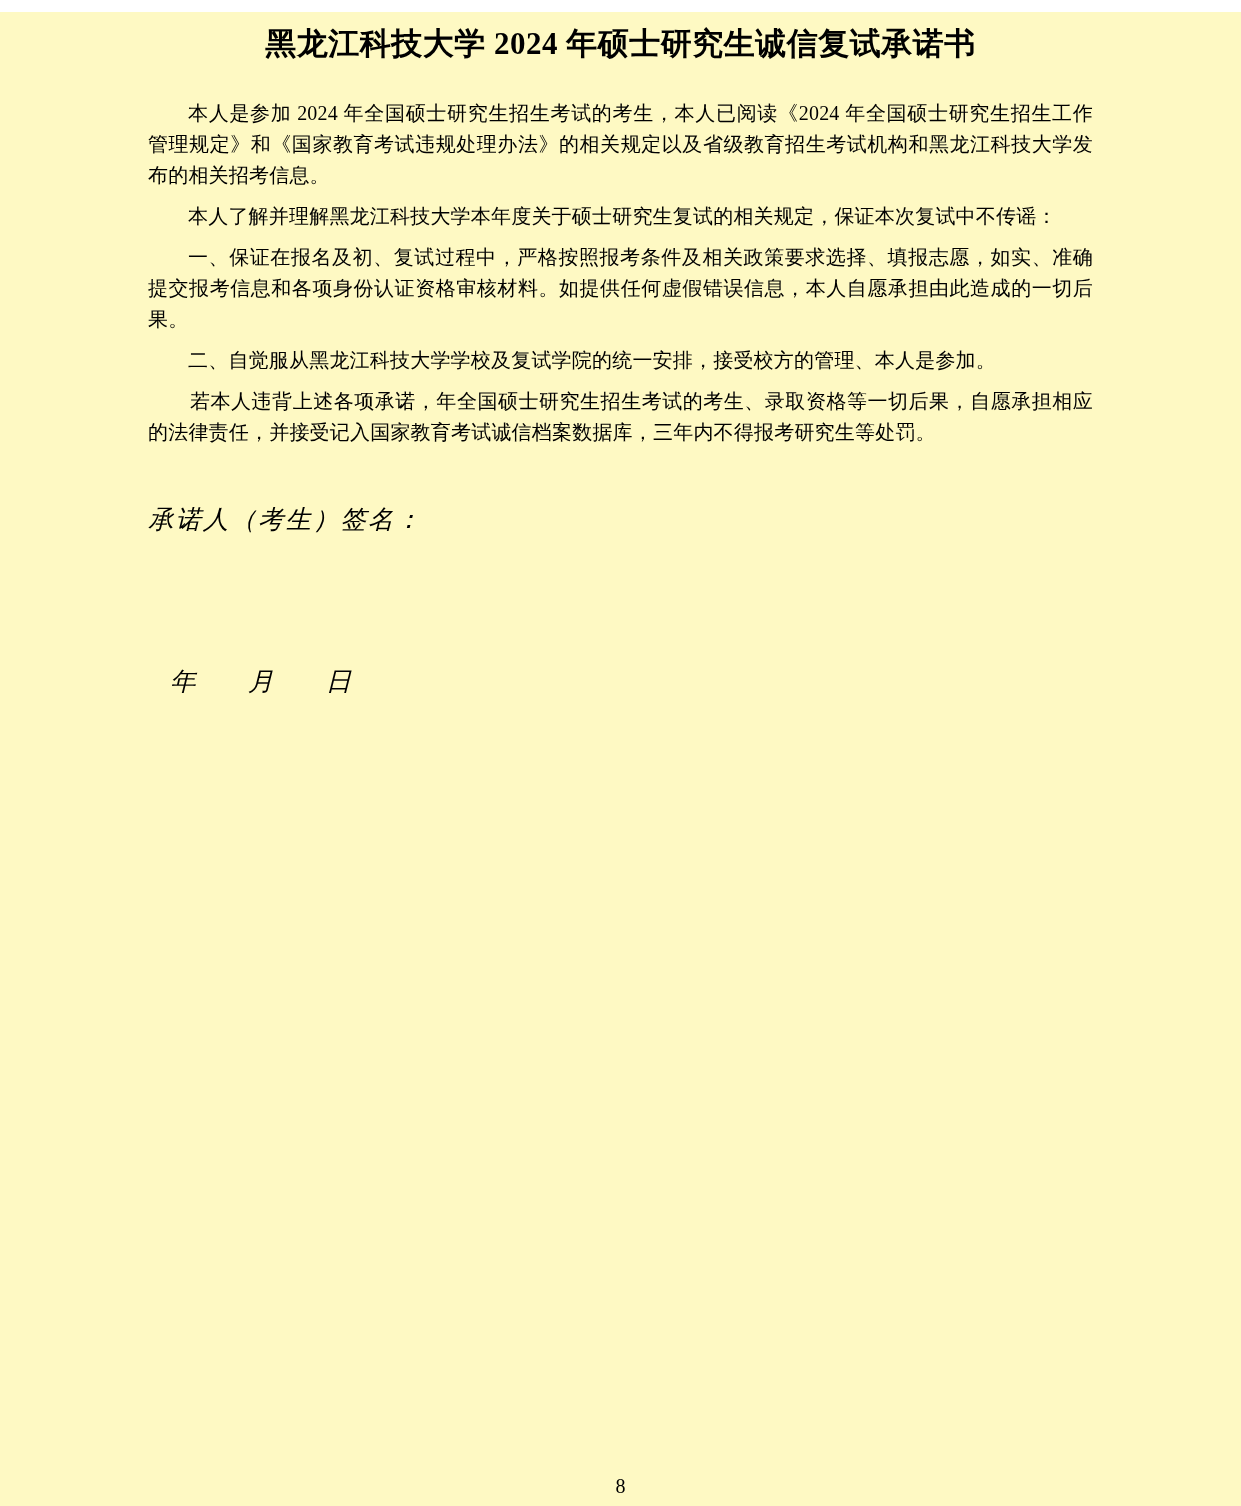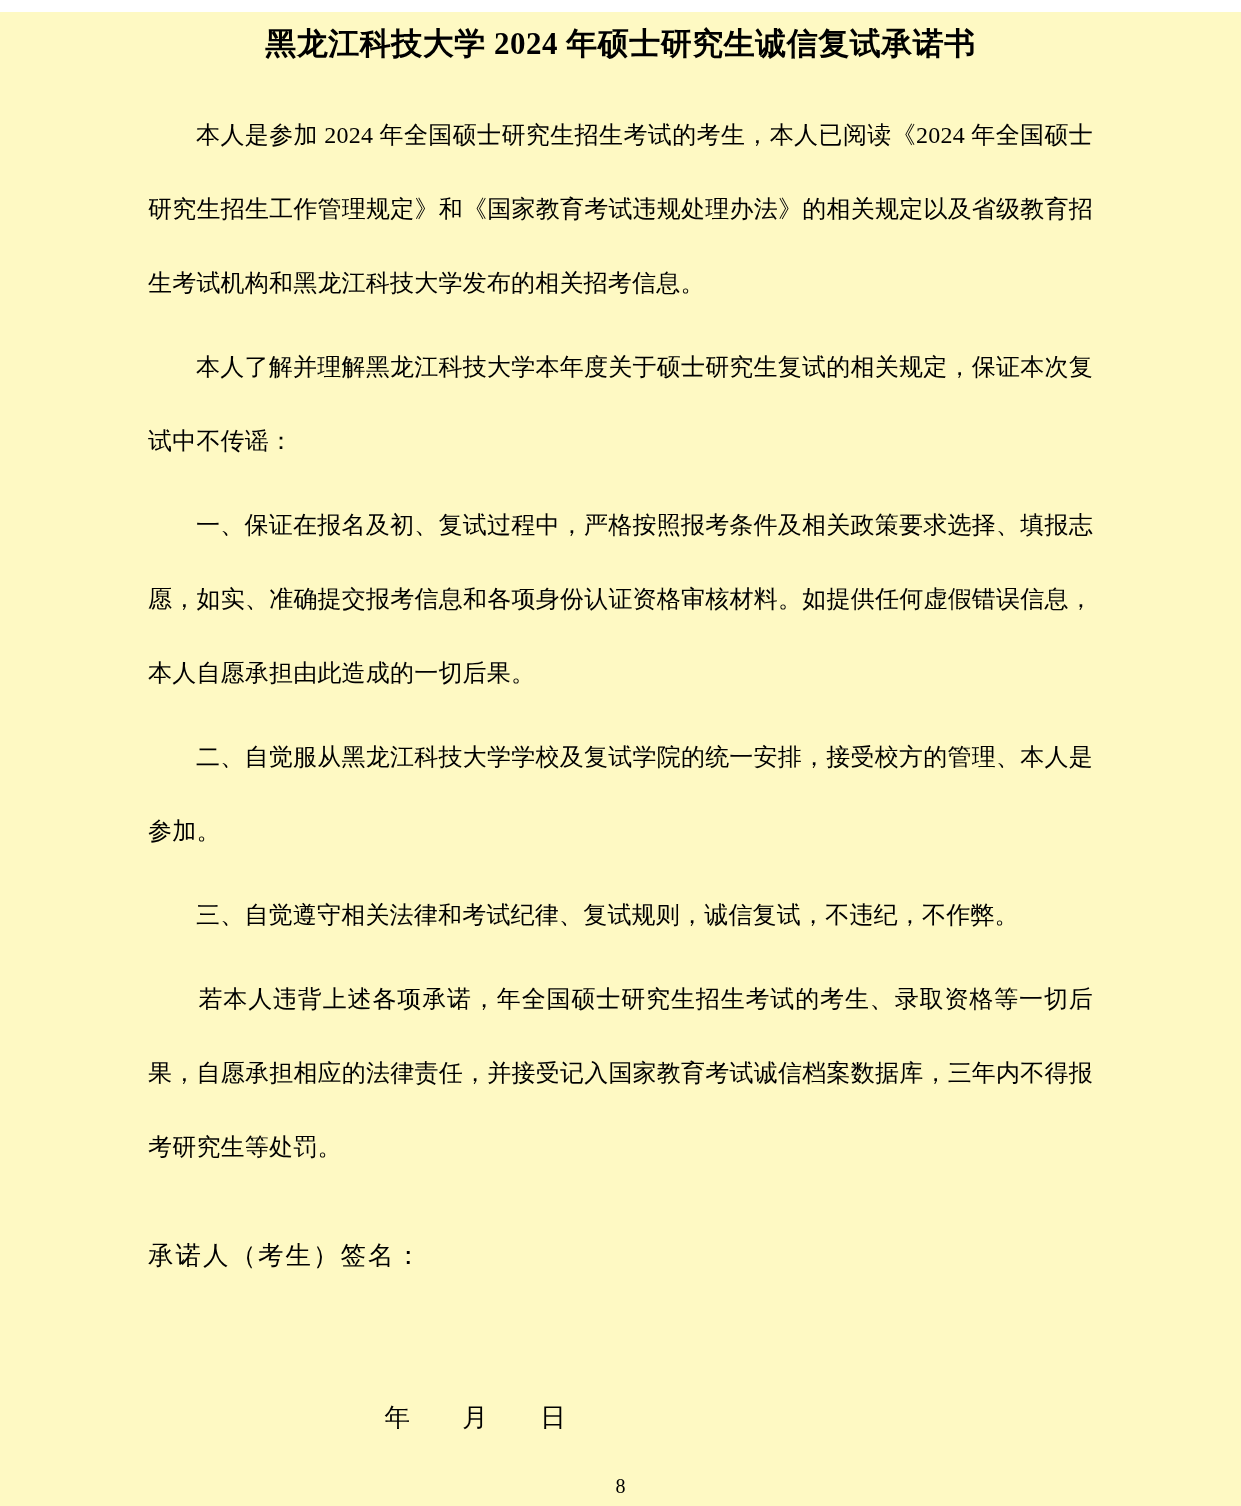"本人是参加 2024 年全国硕士研究生招生考试的考生，本人已阅读《2024" p.para { font-size: 24px -> 20px; line-height: 74px -> 31px }
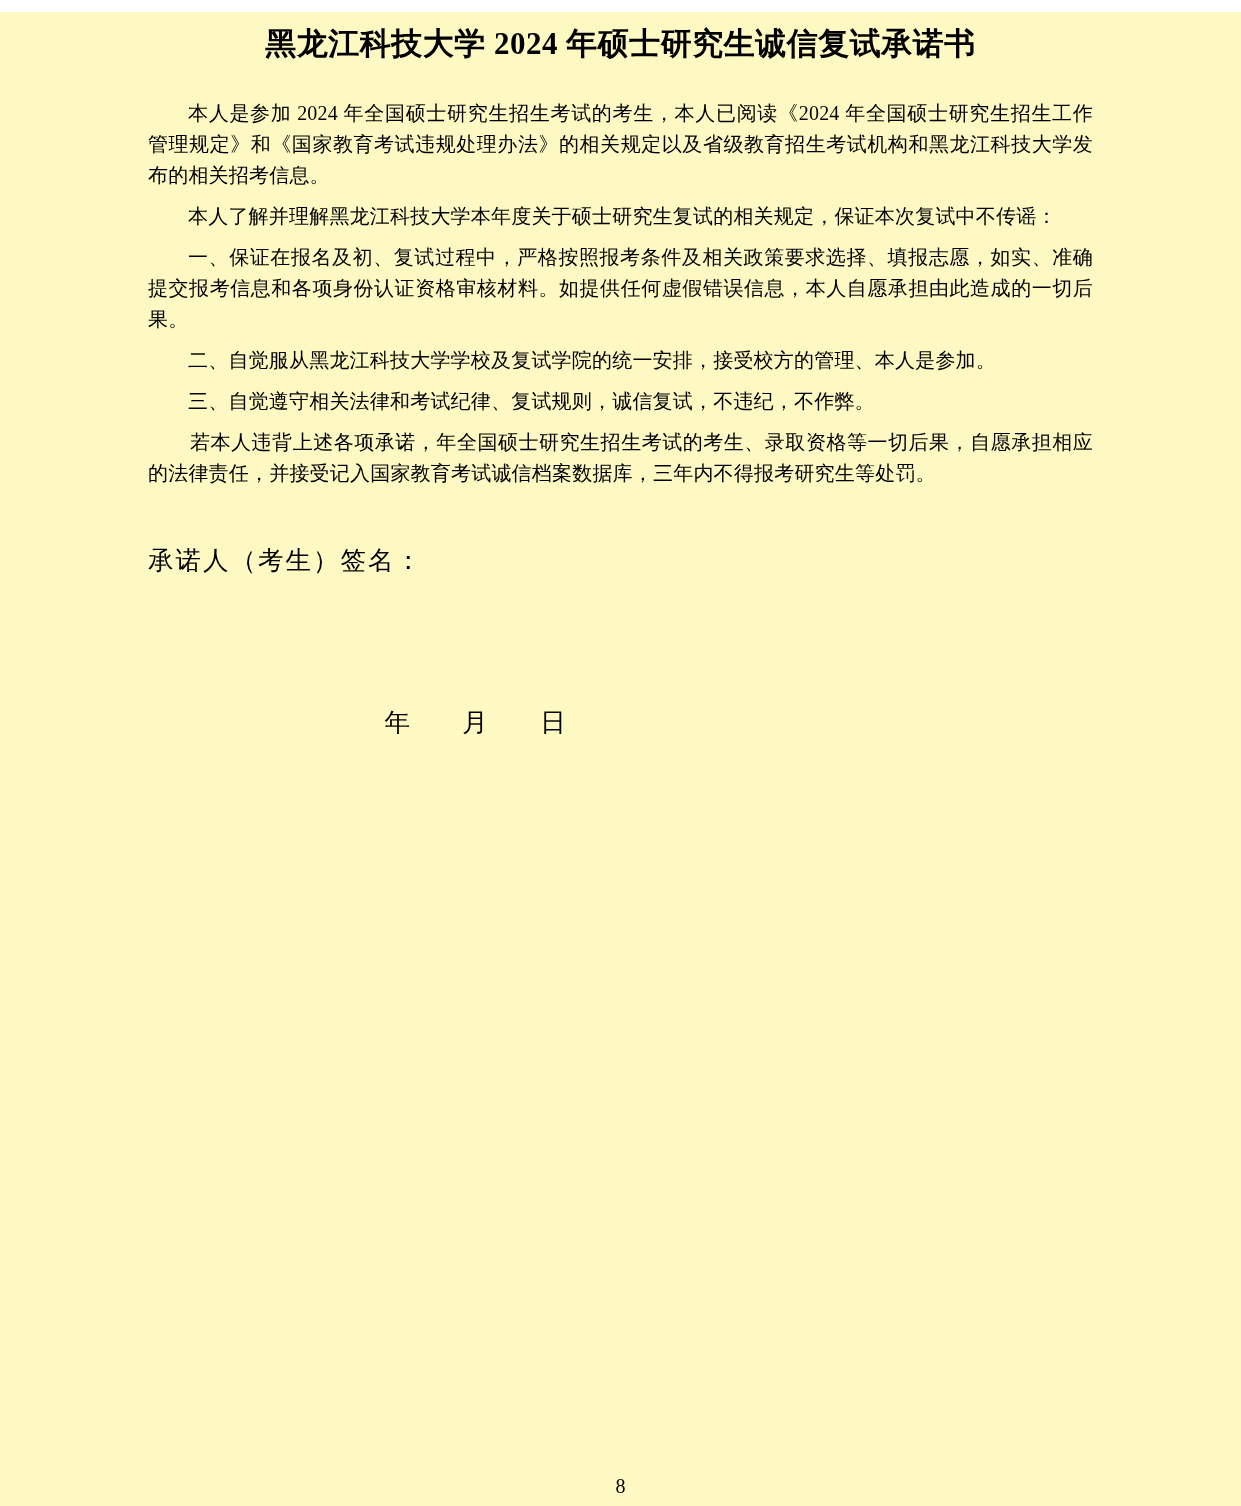"三、自觉遵守相关法律和考试纪律、复试规则，诚信复试，不违纪，不作弊。" p.para { html: <p>三、自觉遵守相关法律和考试纪律、复试规则，诚信复试，不违纪，不作弊。</p> -> none }
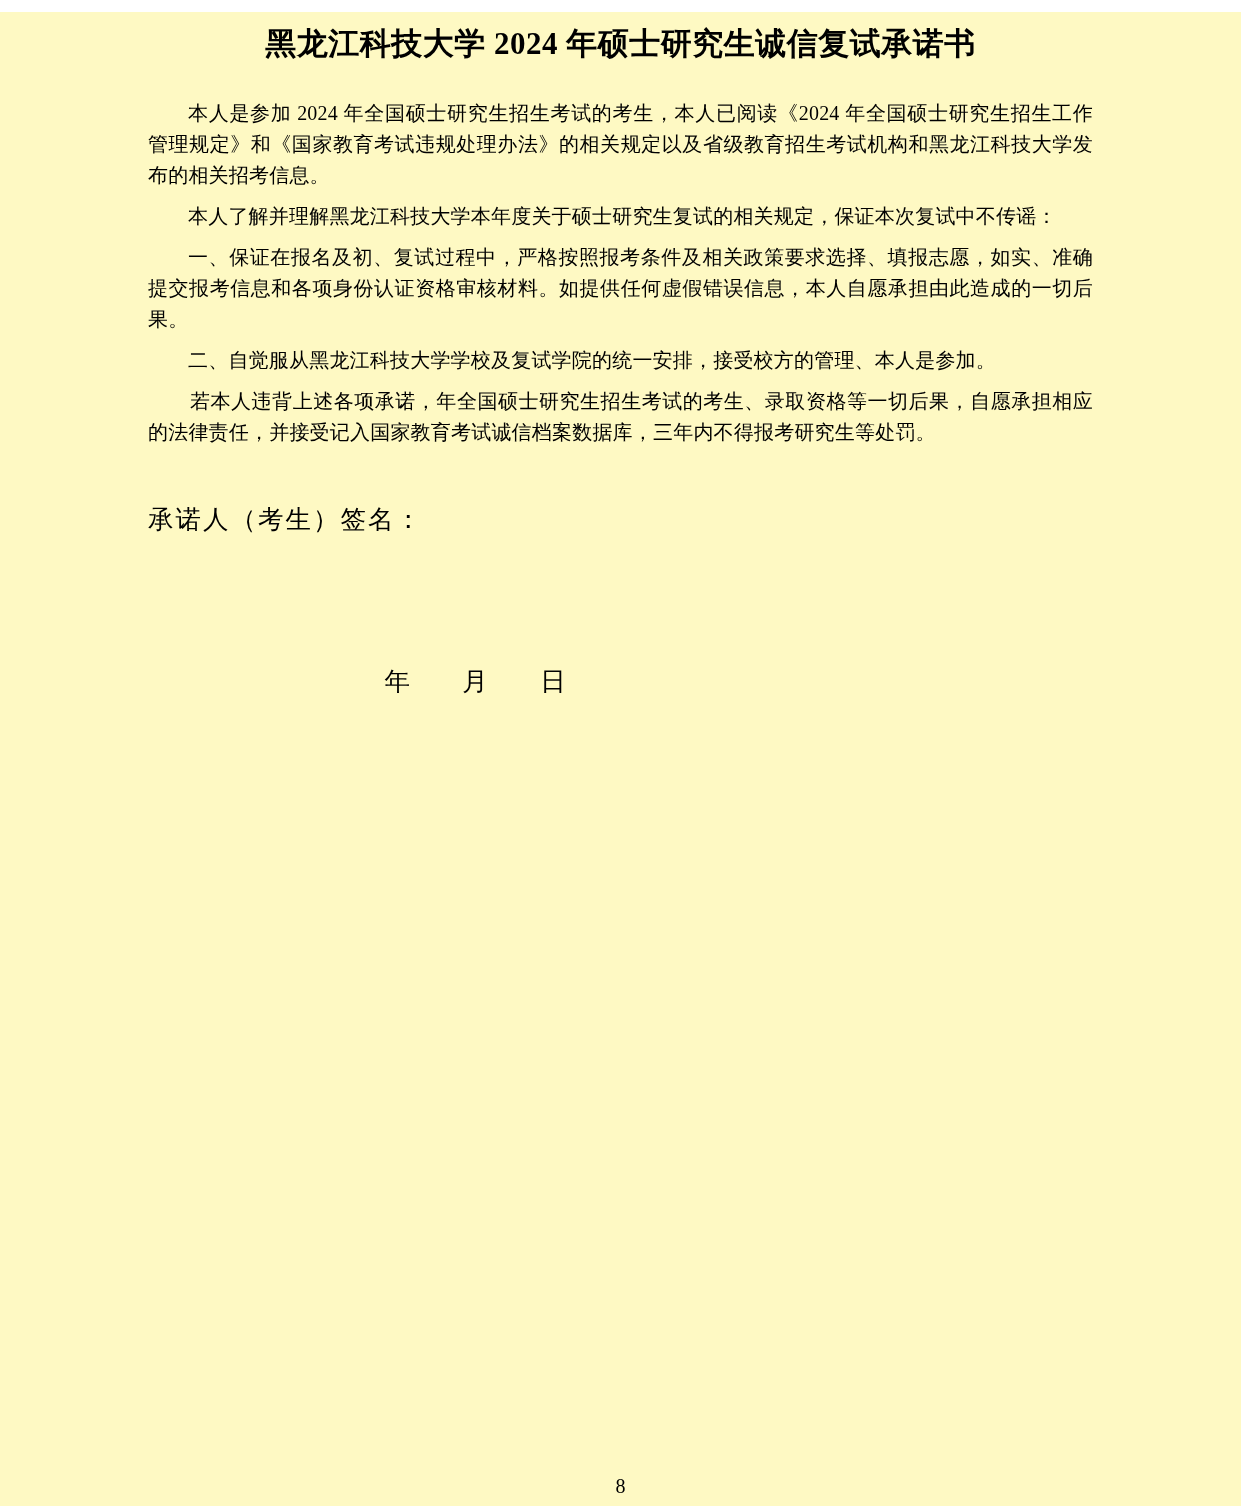"承诺人（考生）签名：" .sign-block { font-style: none -> italic }
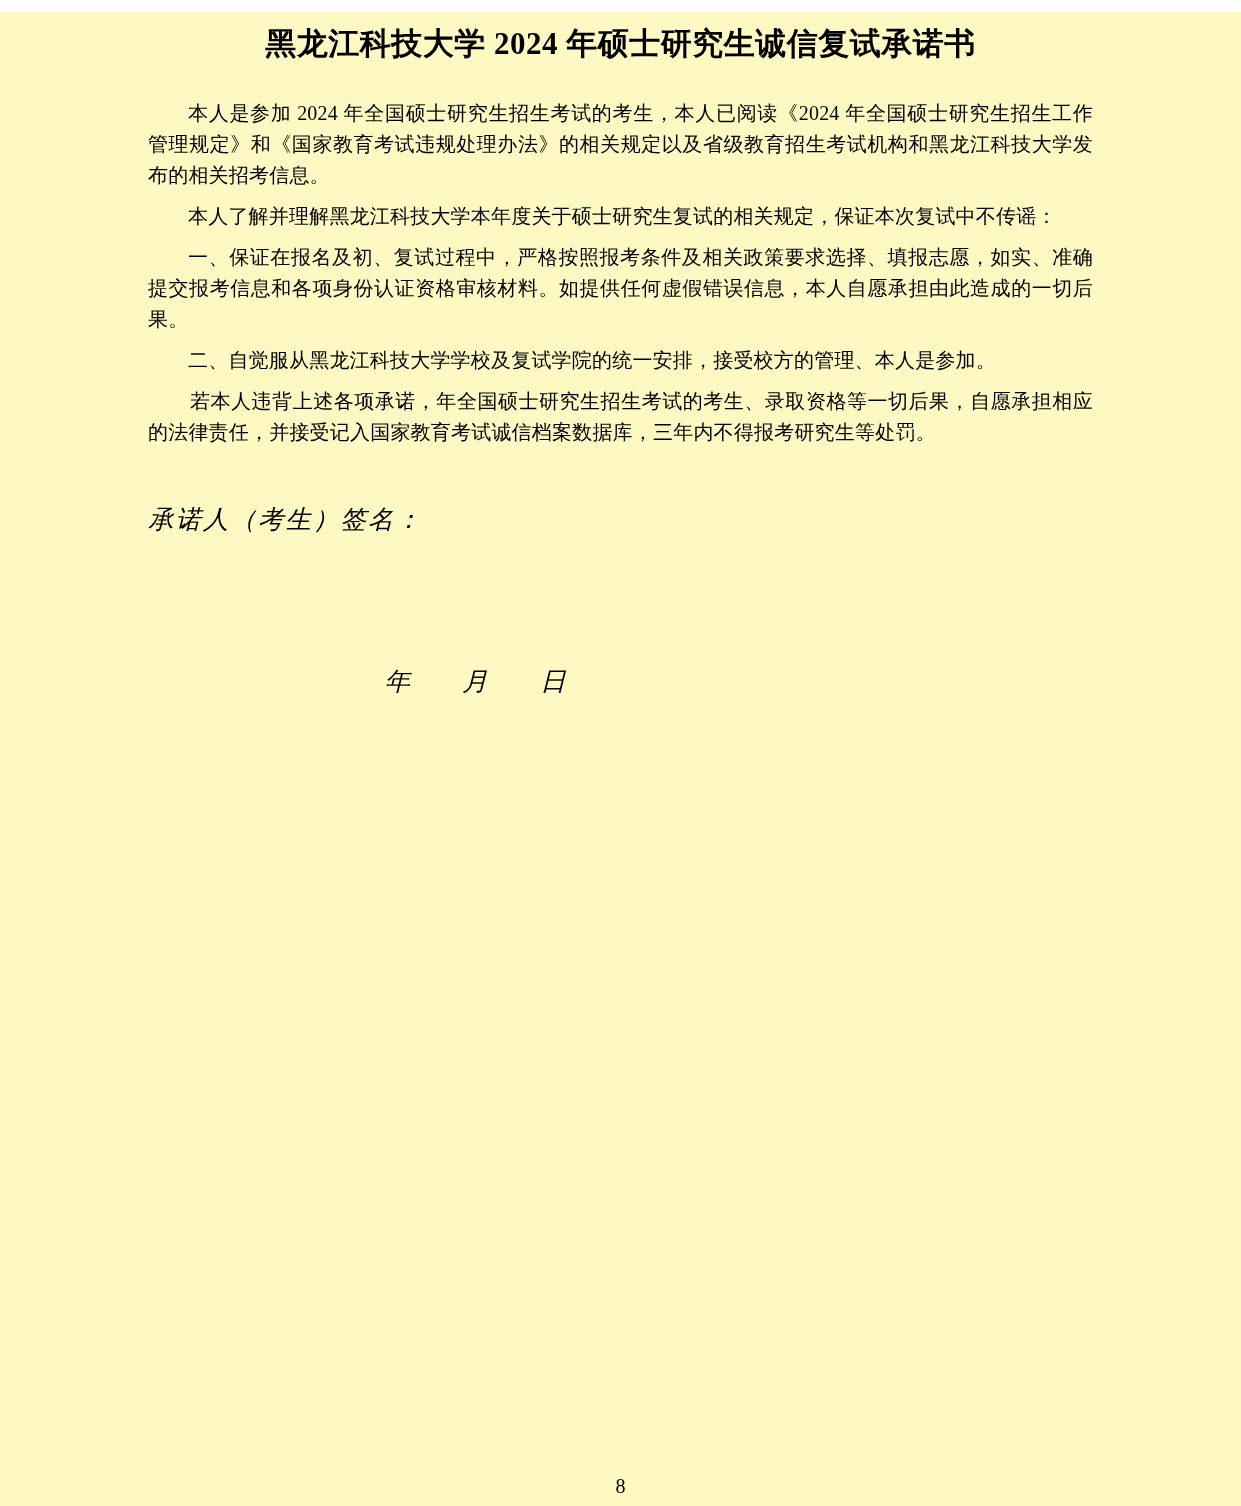"年 月 日" .date-line { text-align: center -> left }
